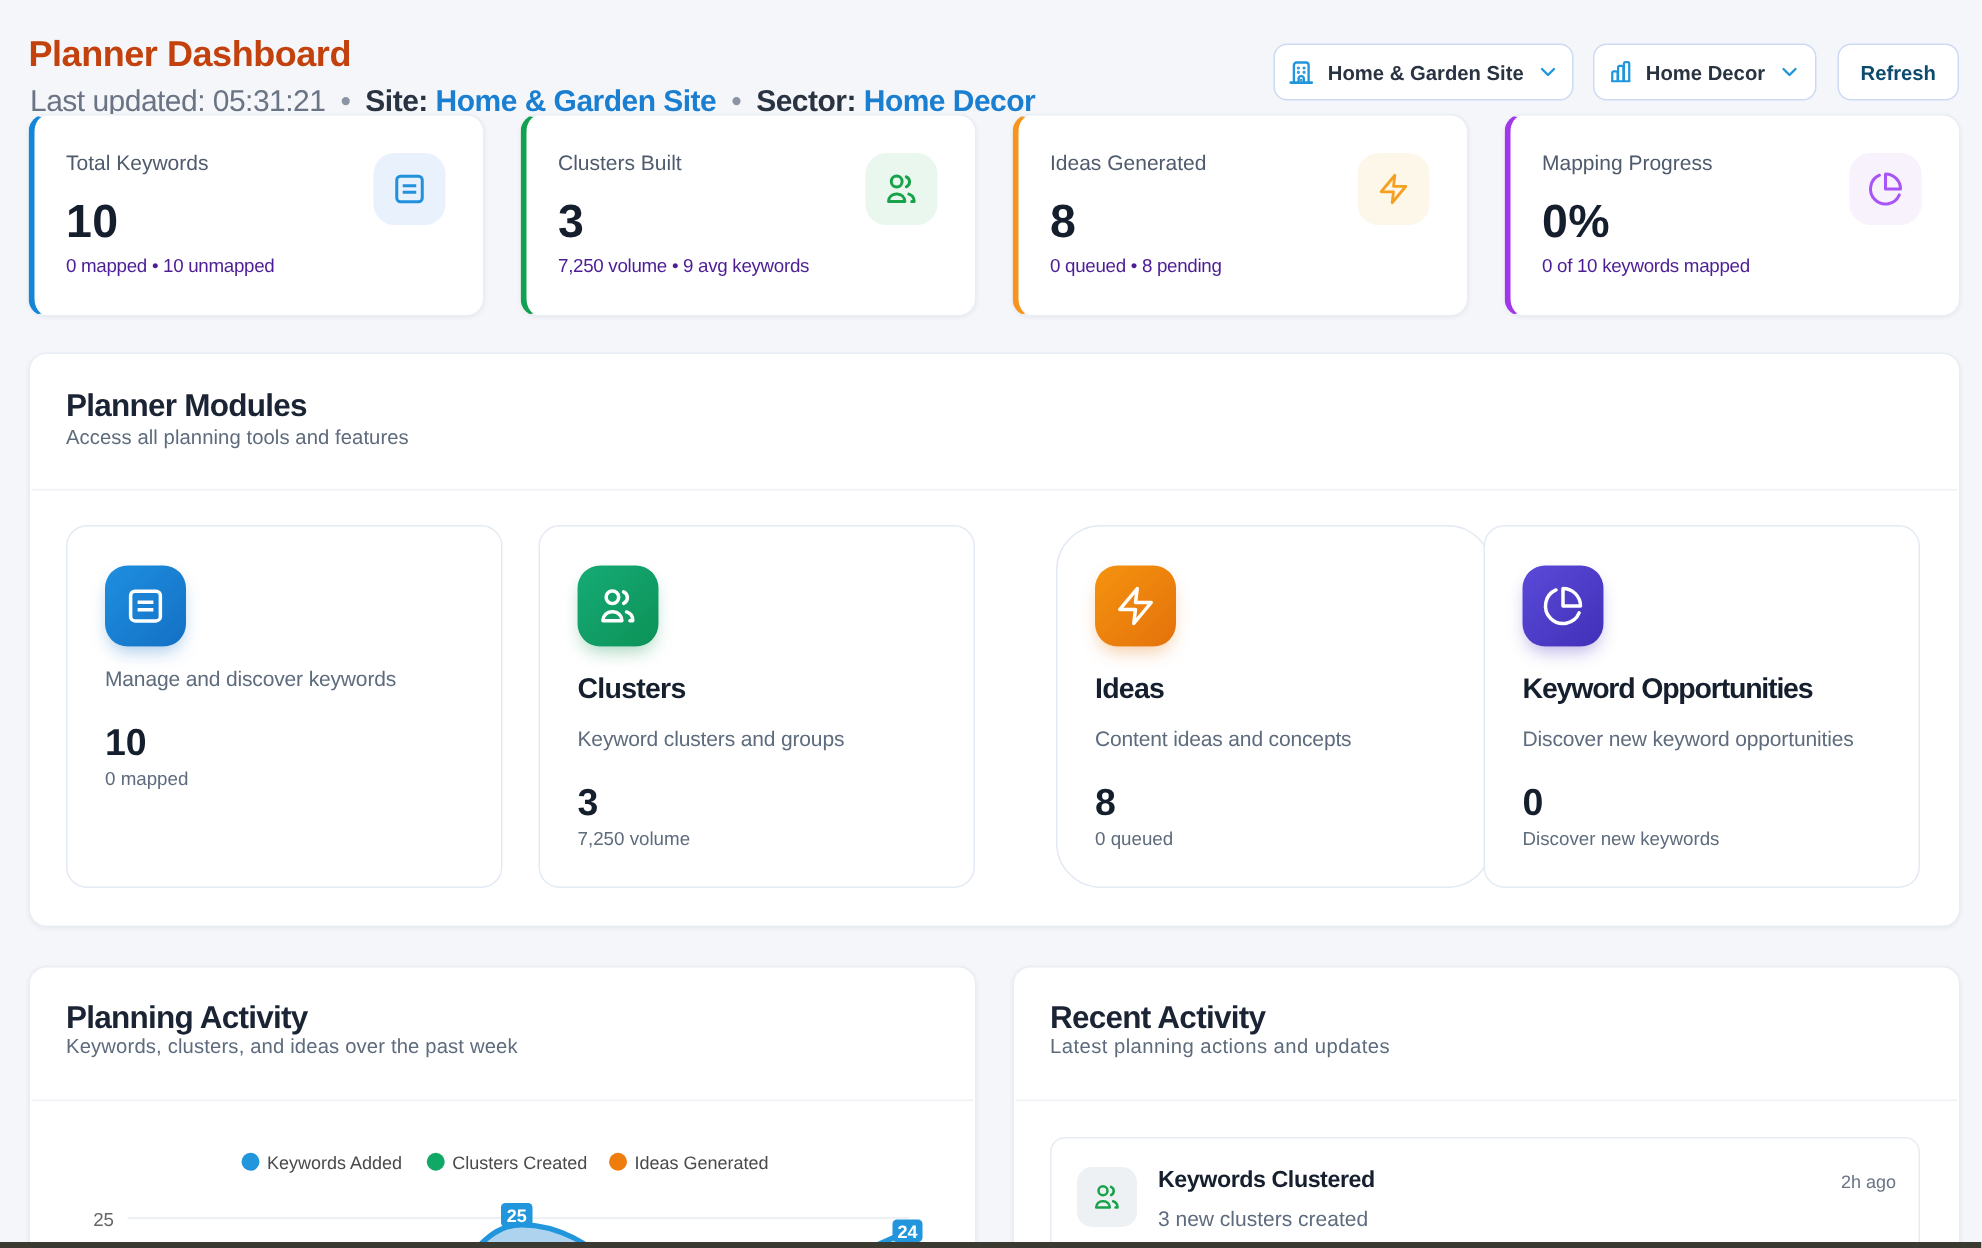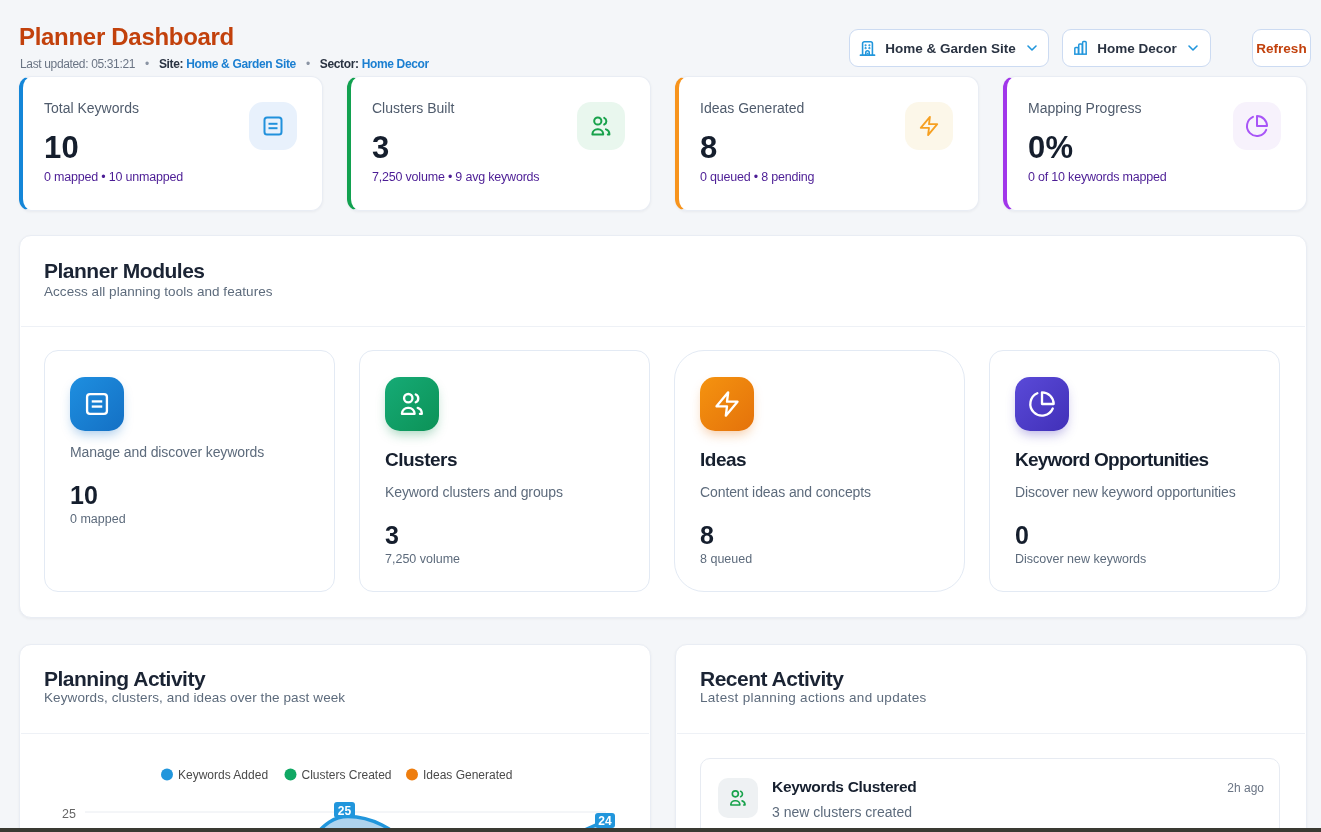"Refresh" div.btn { color: #c2410c -> #0c4a6e; left: 1252px -> 1225px; width: 59px -> 81px }
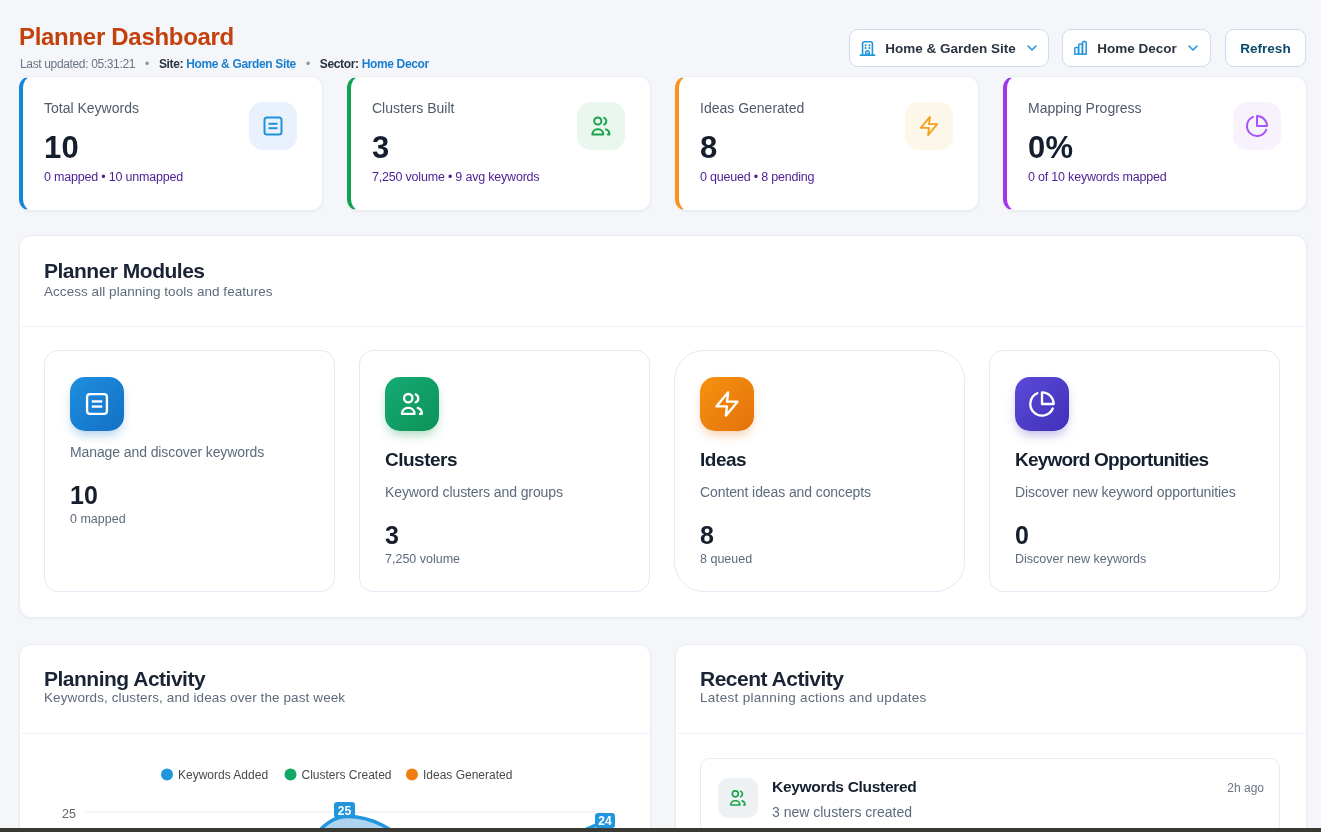"Last updated: 05:31:21 • Site:" .meta { font-size: 12px -> 20px }
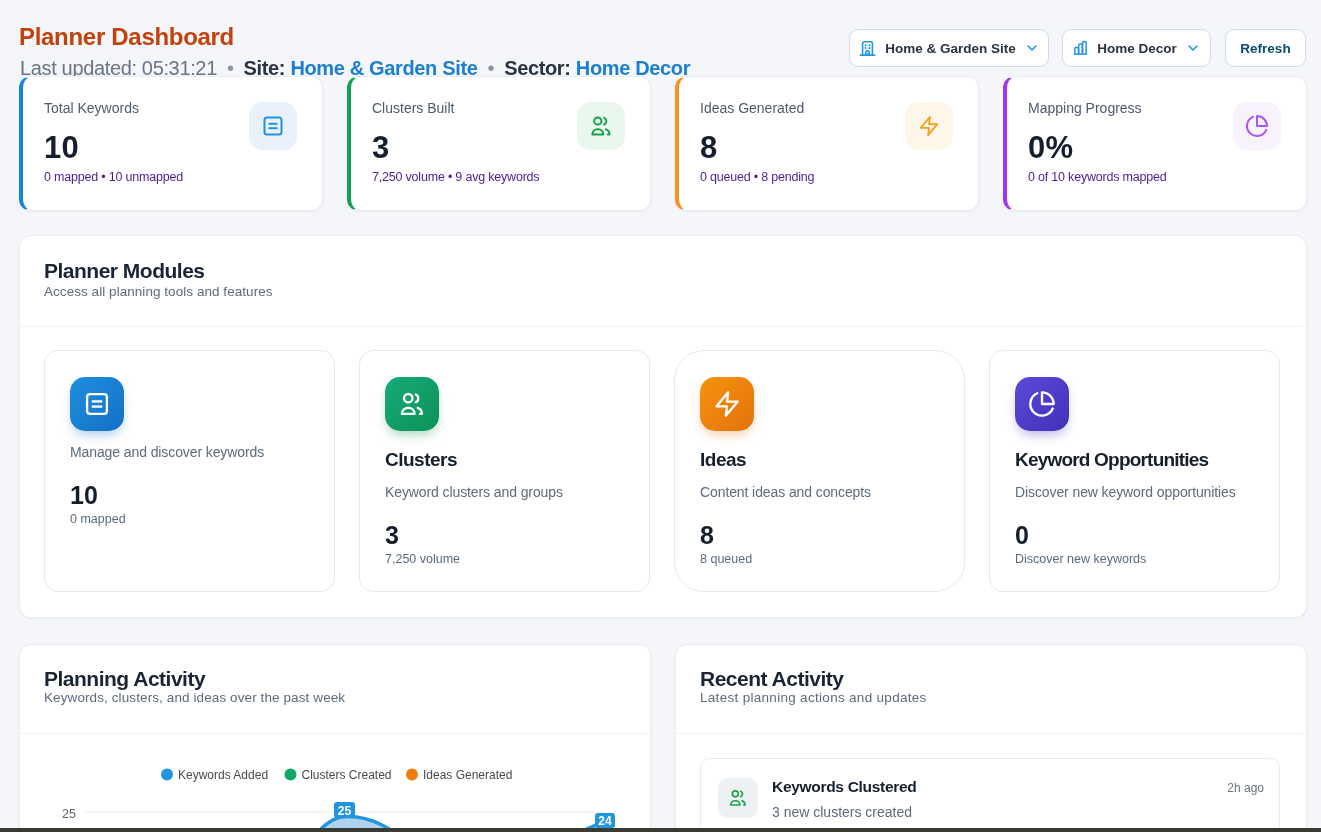"Ideas" div.tile { left: 674px -> 704px }
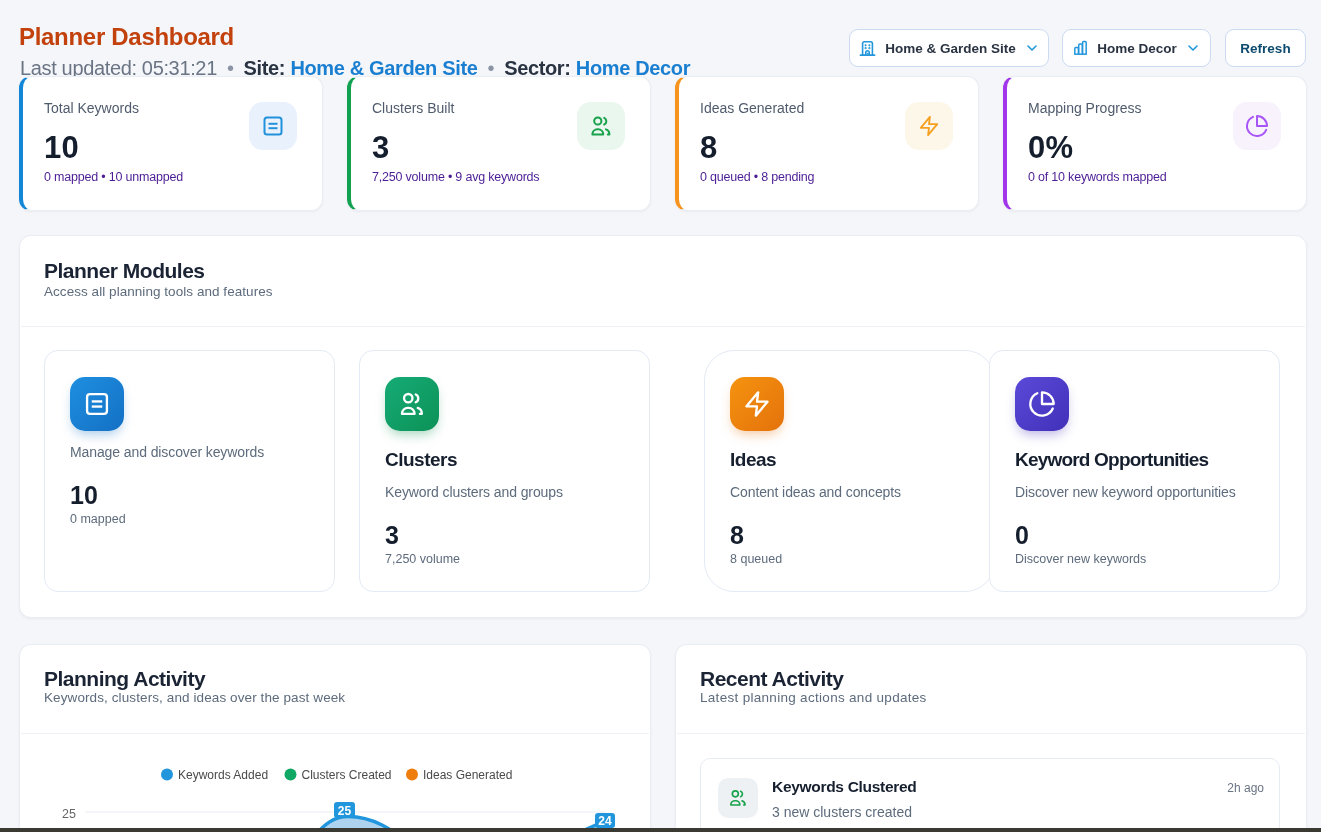"8 queued" div.s { text: 8 -> 0 }
